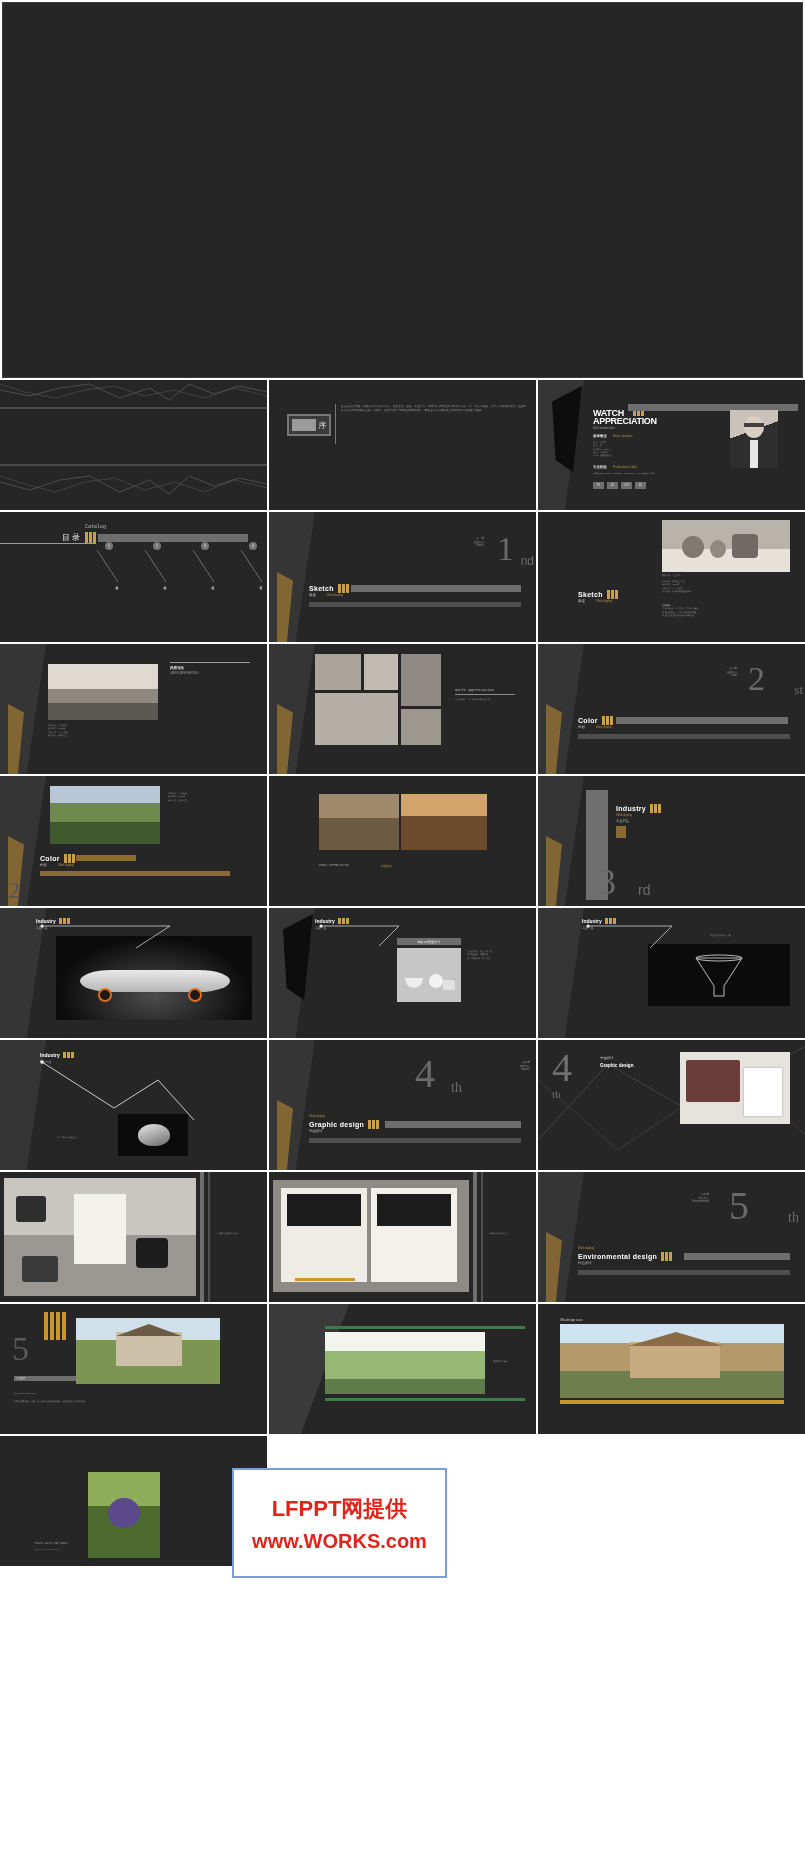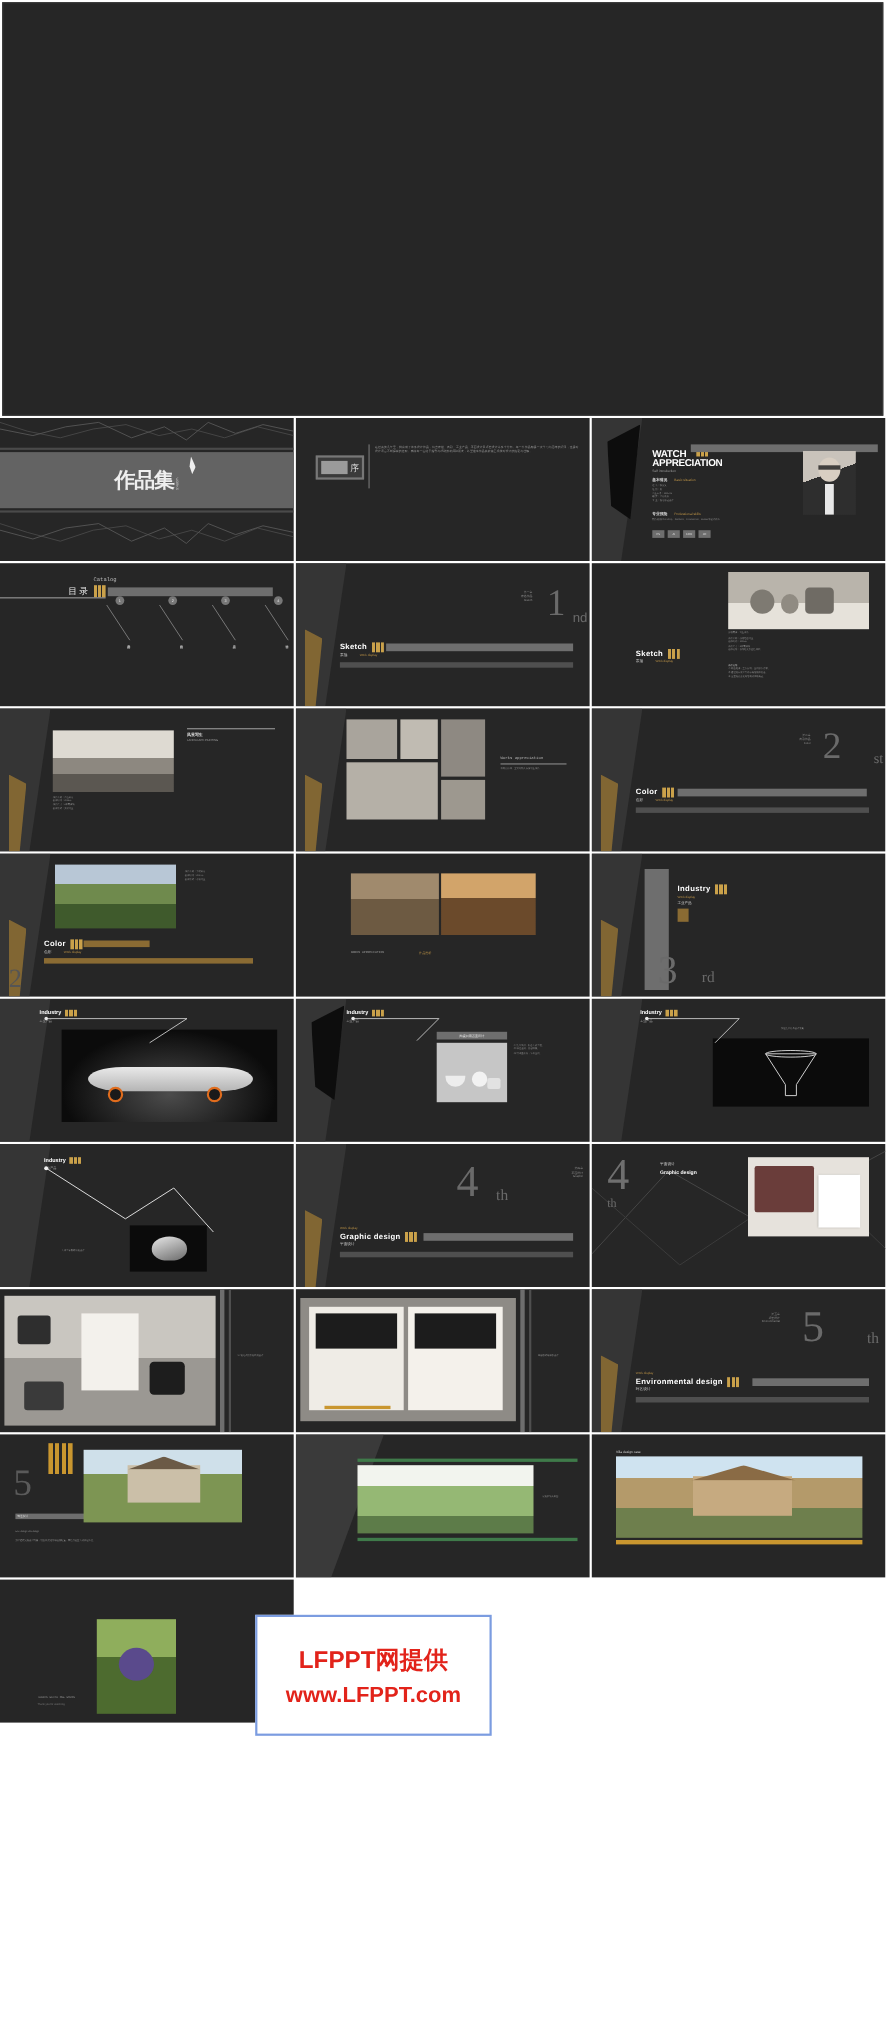"作品集" div { html: <div> <div> <span>作品集</span> <span>WORKS</span> </div> <div></div> </div> -> none }
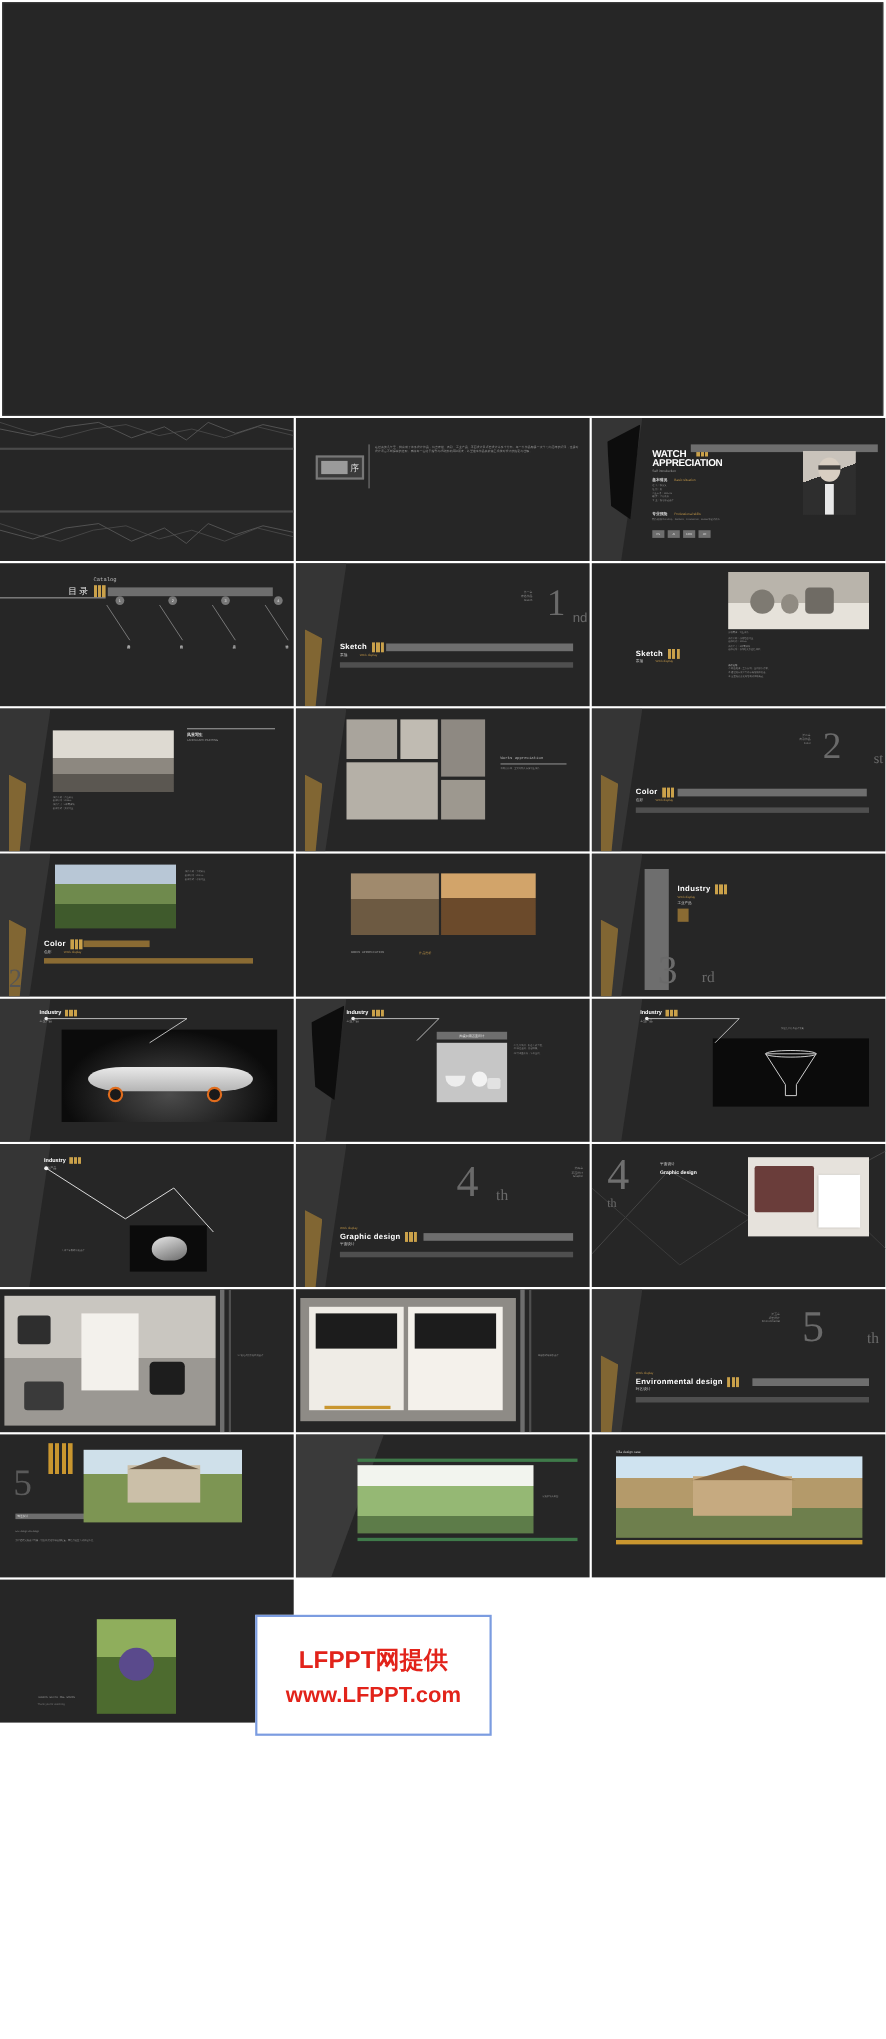"rd" div { font-family: Liberation Serif, serif -> Liberation Sans, sans-serif }
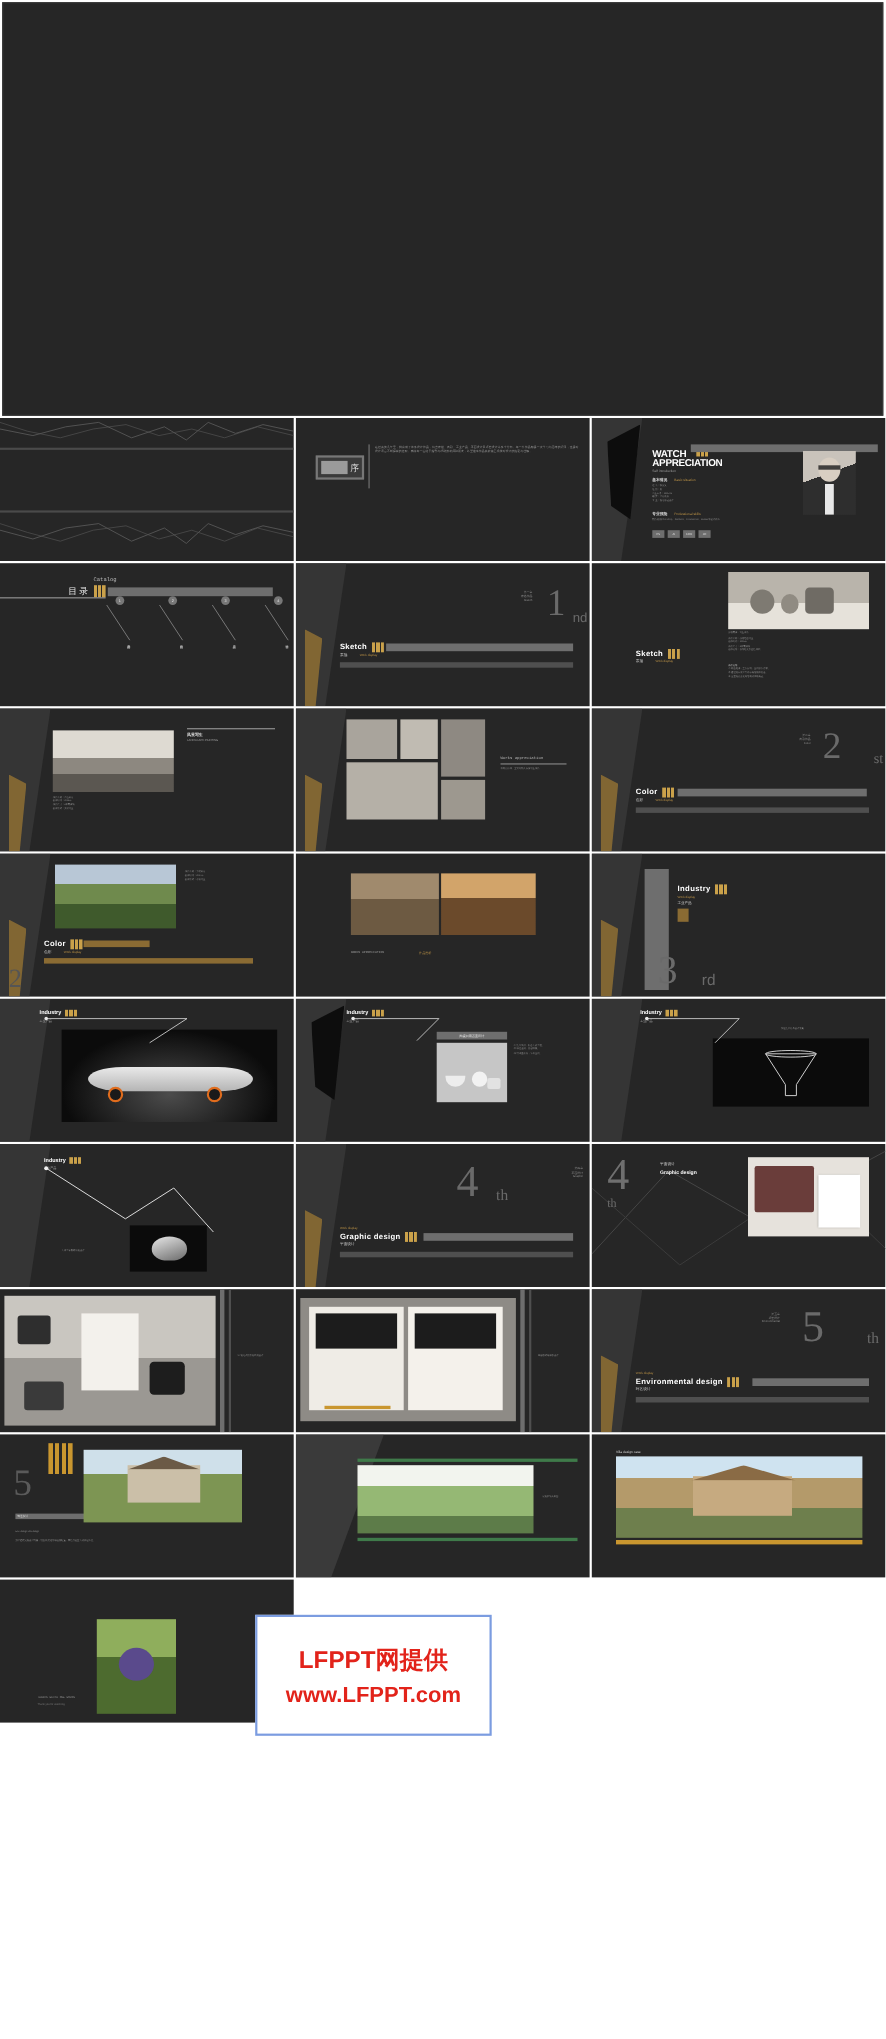"www.LFPPT.com" div.wm-l2 { text: www.LFPPT.com -> www.WORKS.com }
